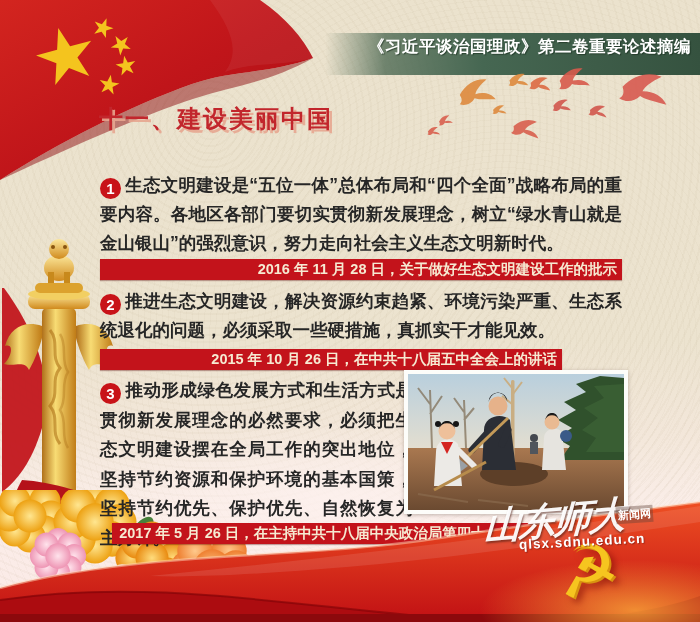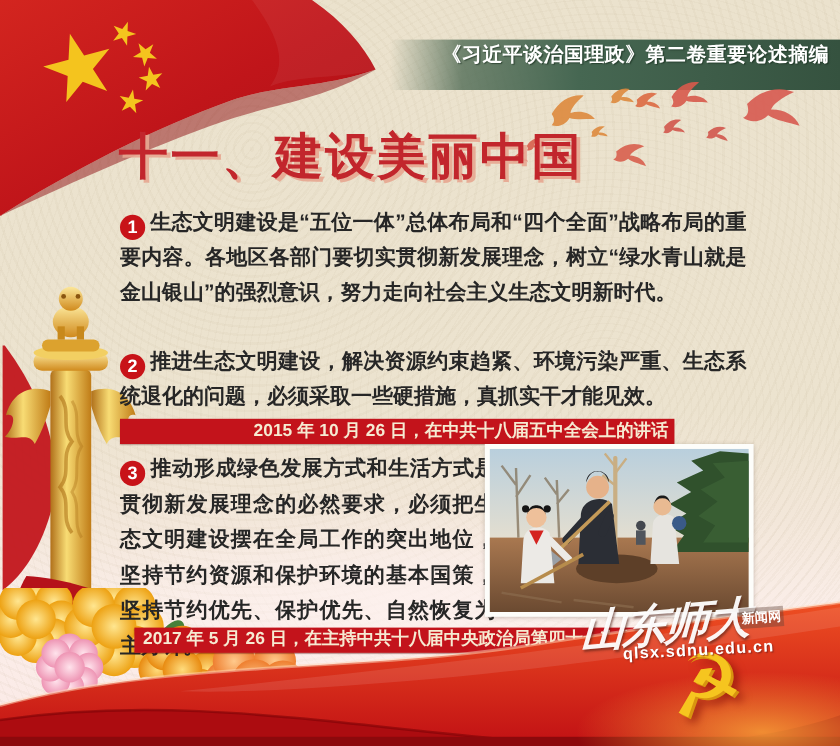"十一、建设美丽中国" .title { font-size: 41px -> 24px }
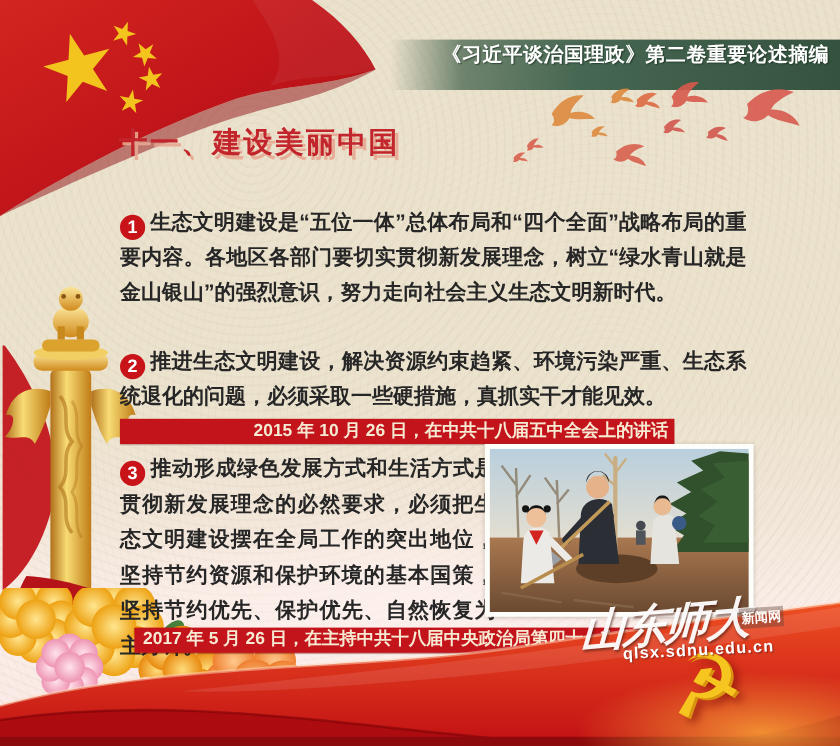"2016 年 11 月 28" div.abs { html: none -> <div>2016 年 11 月 28 日，关于做好生态文明建设工作的批示</div> }
